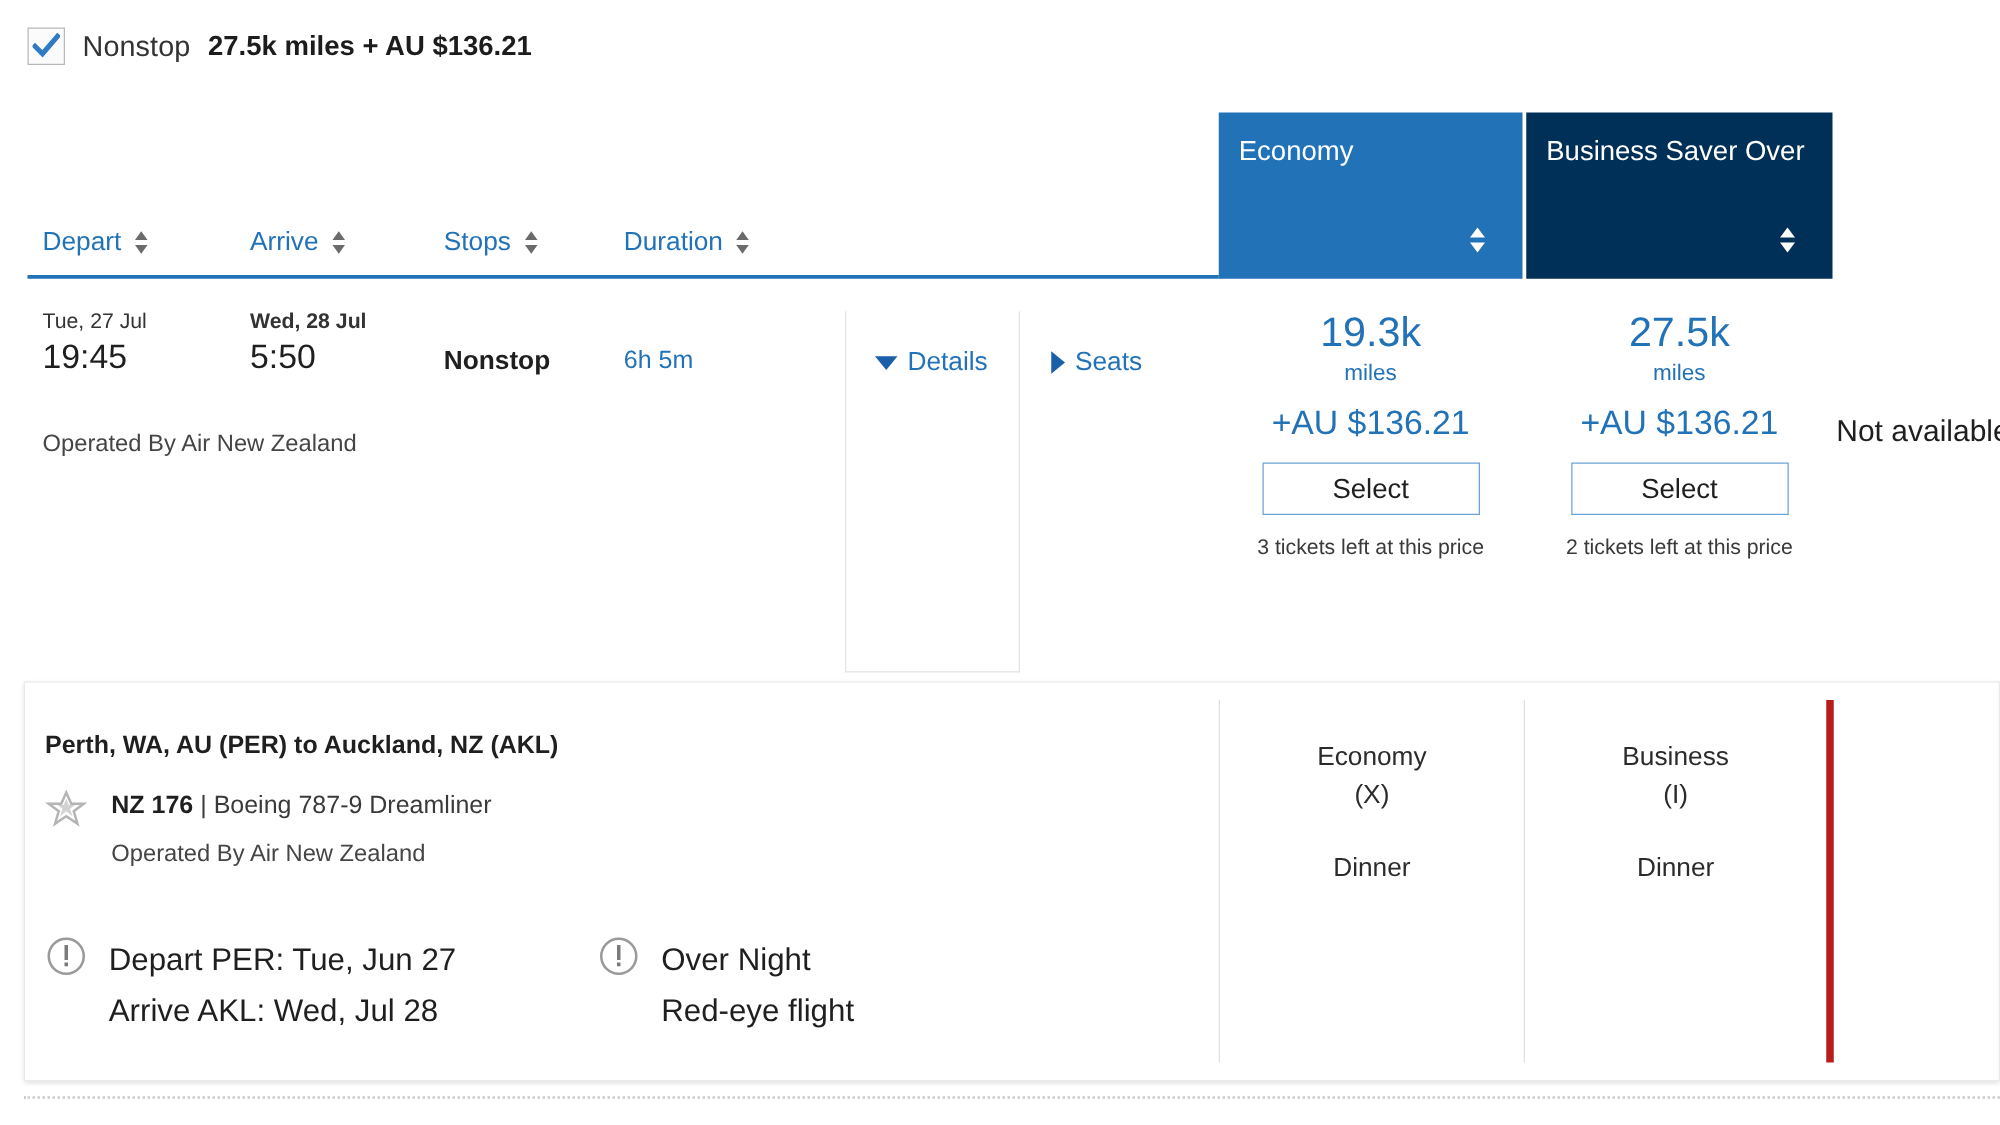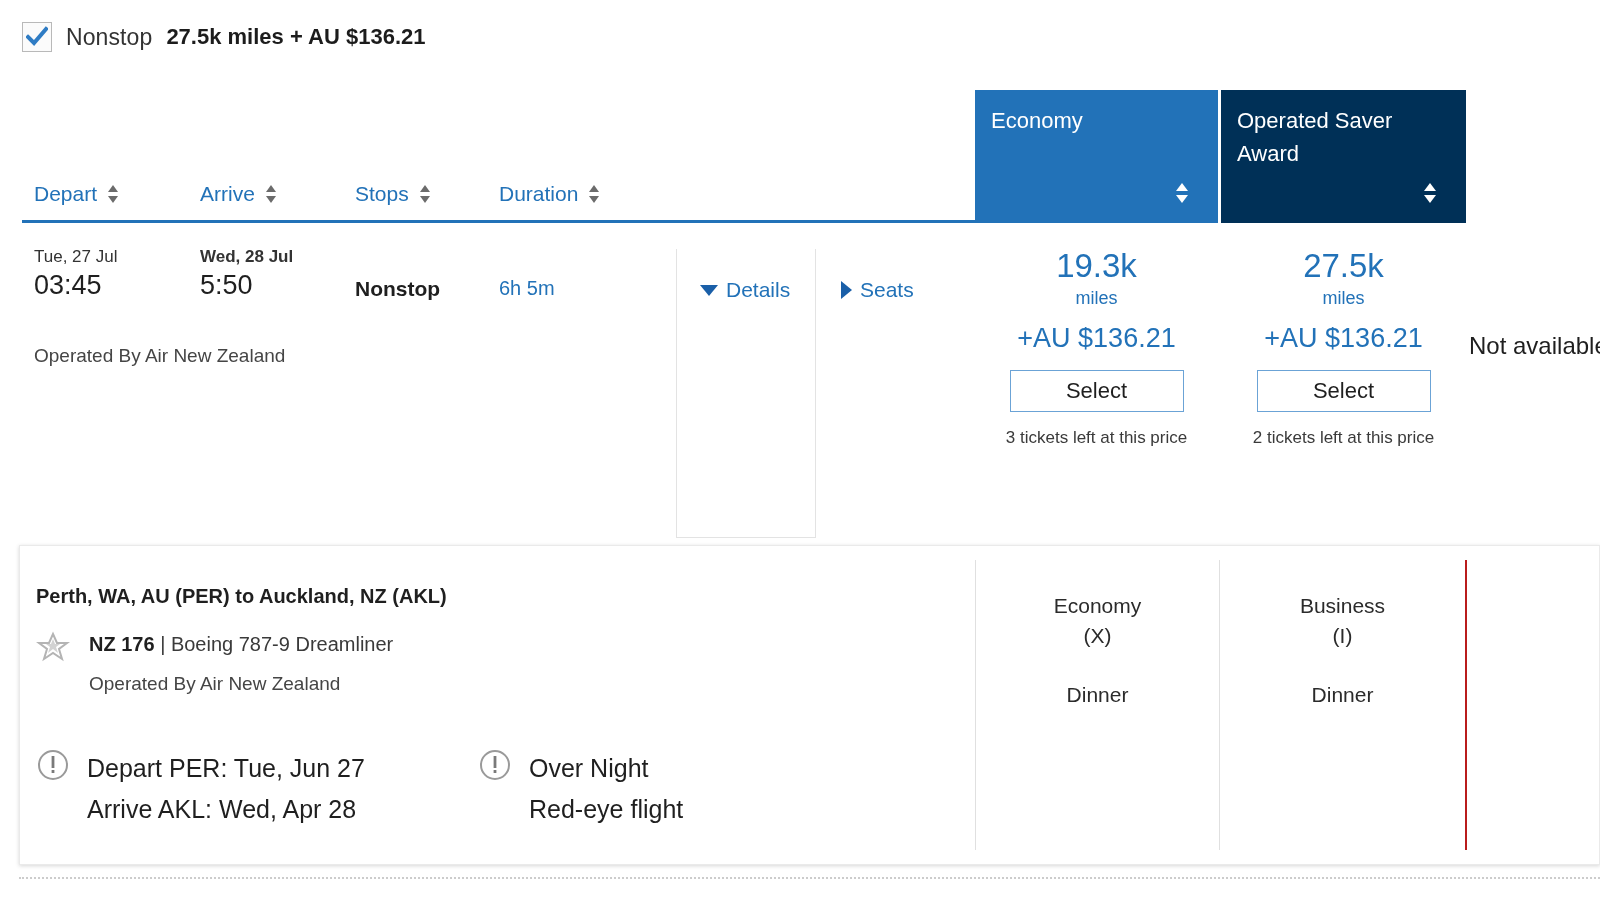"Operated Saver Award" div.title { text: Operated Saver Award -> Business Saver Over }
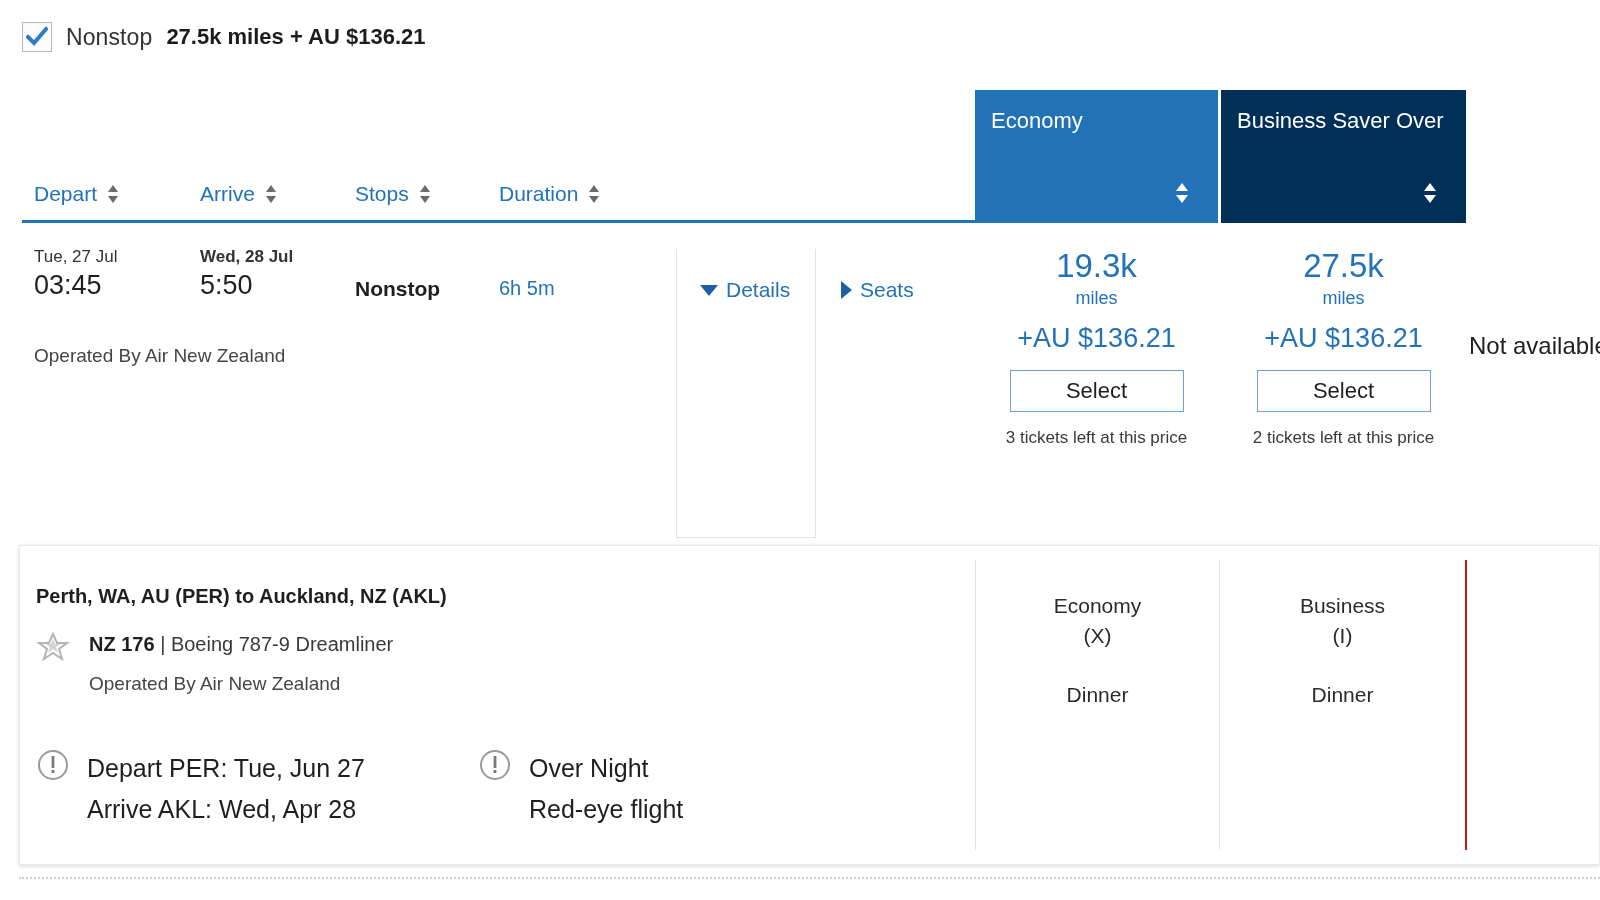"03:45" div.time-line { text: 03:45 -> 19:45 }
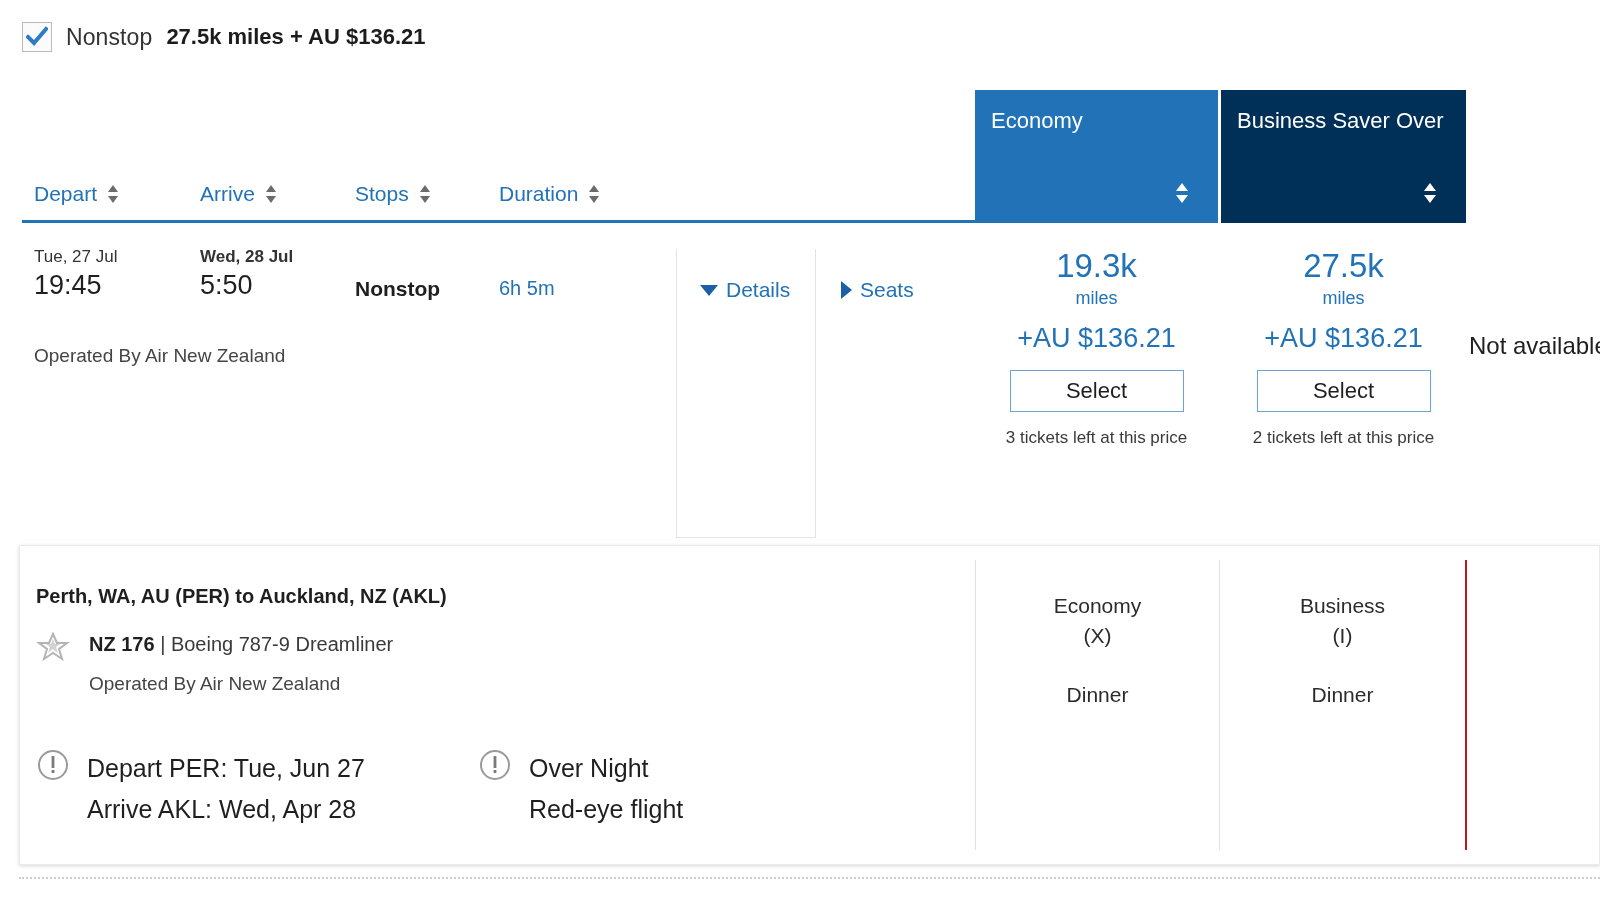"Business" .cc-1 { border-right: 2px solid #b91c1c -> 6px solid #b91c1c }
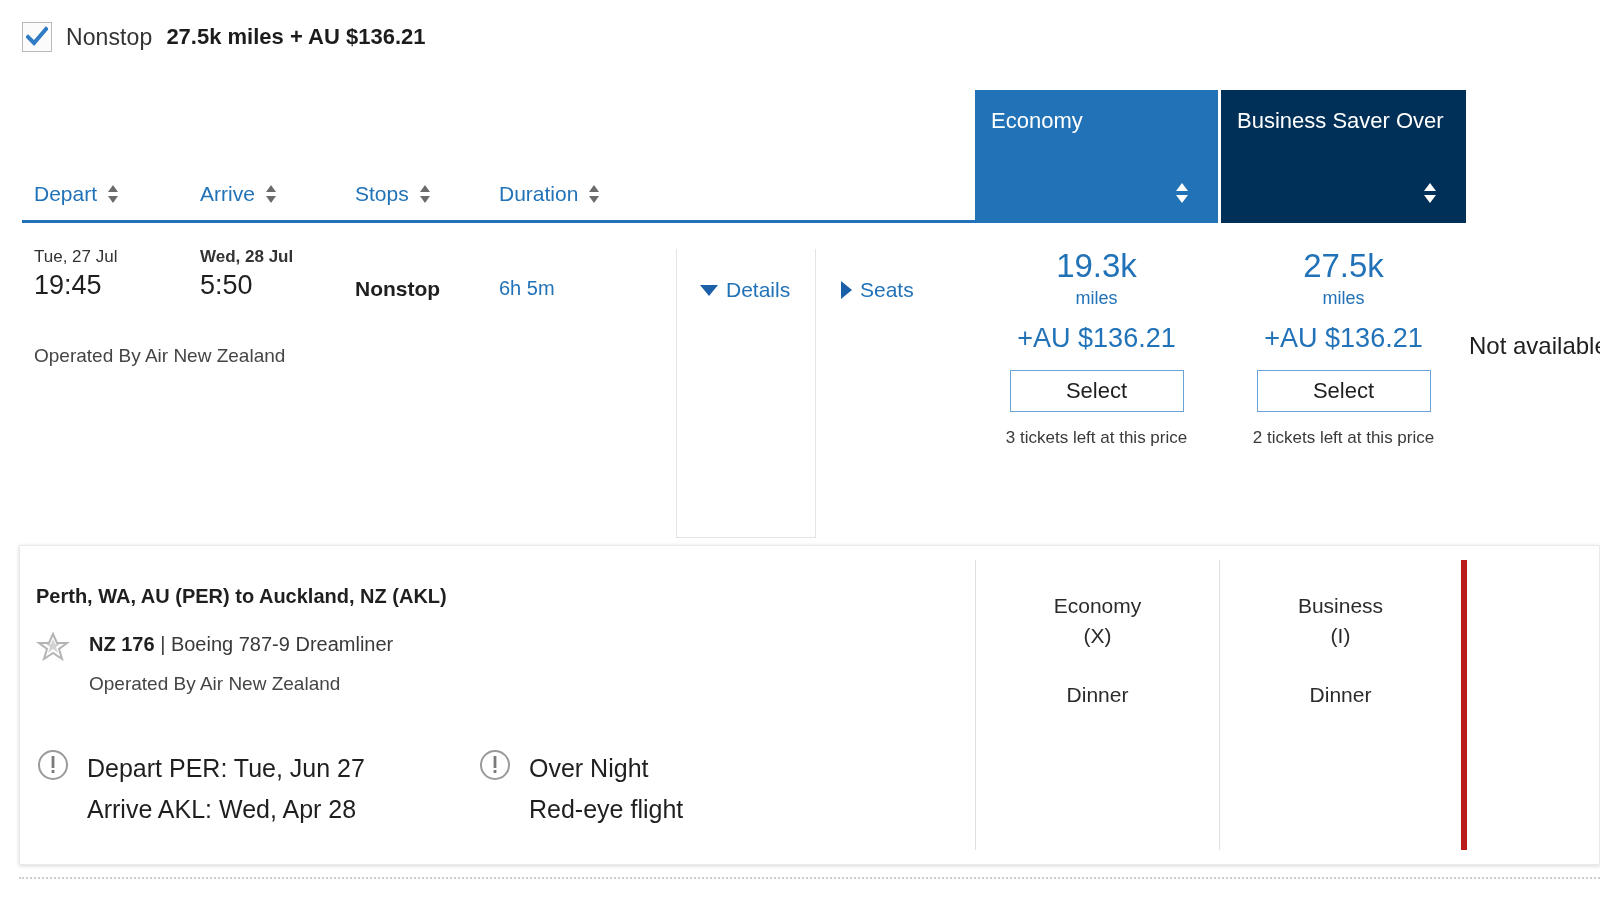"Arrive AKL: Wed, Apr 28" div.warn-text { text: Apr -> Jul }
